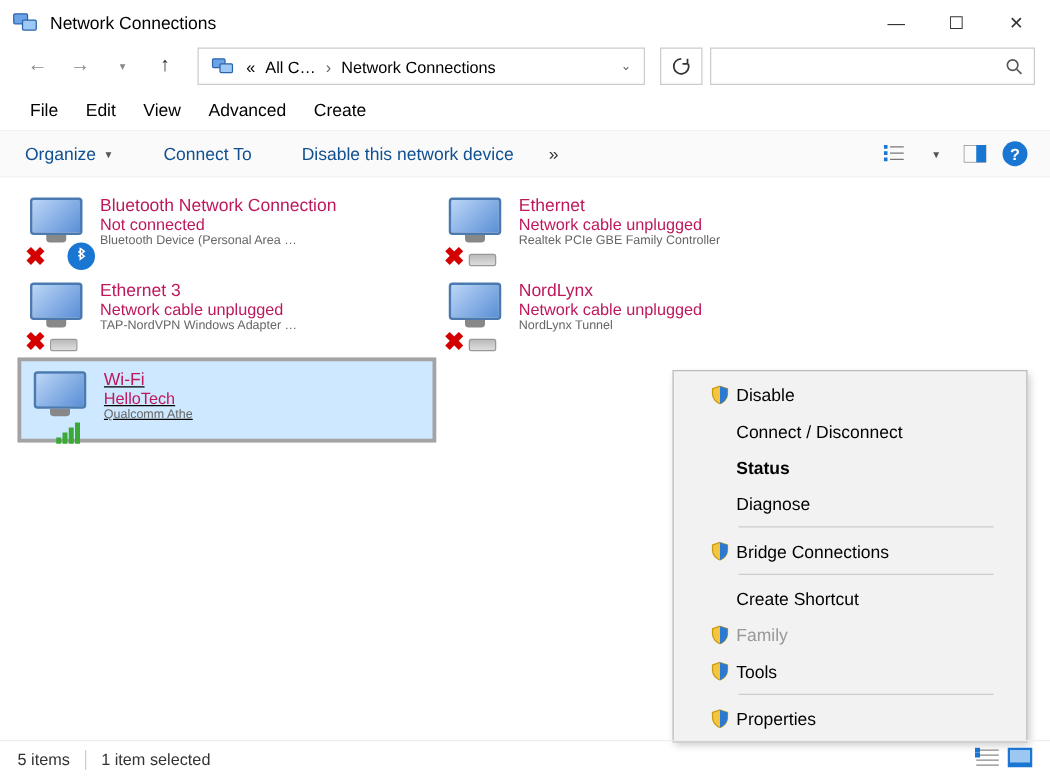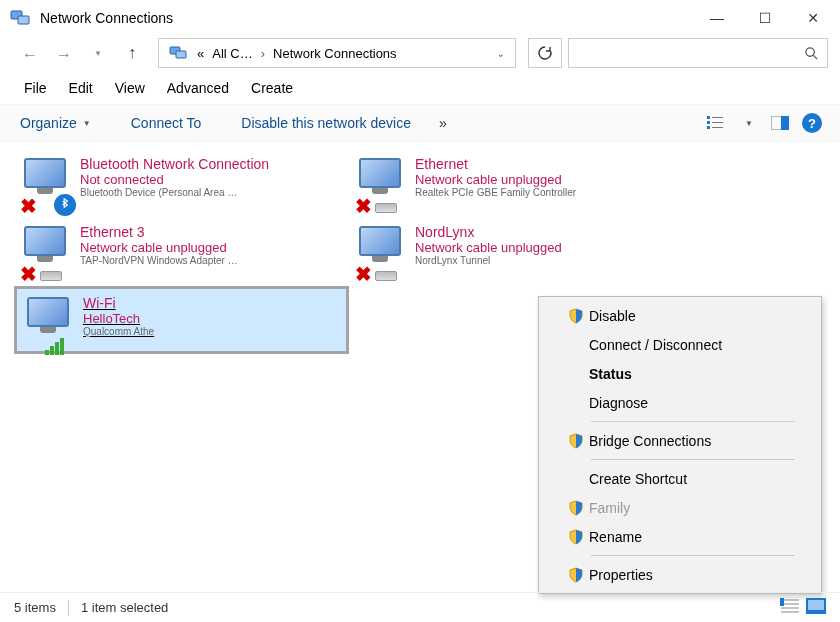"Rename" span.lbl { text: Rename -> Tools }
